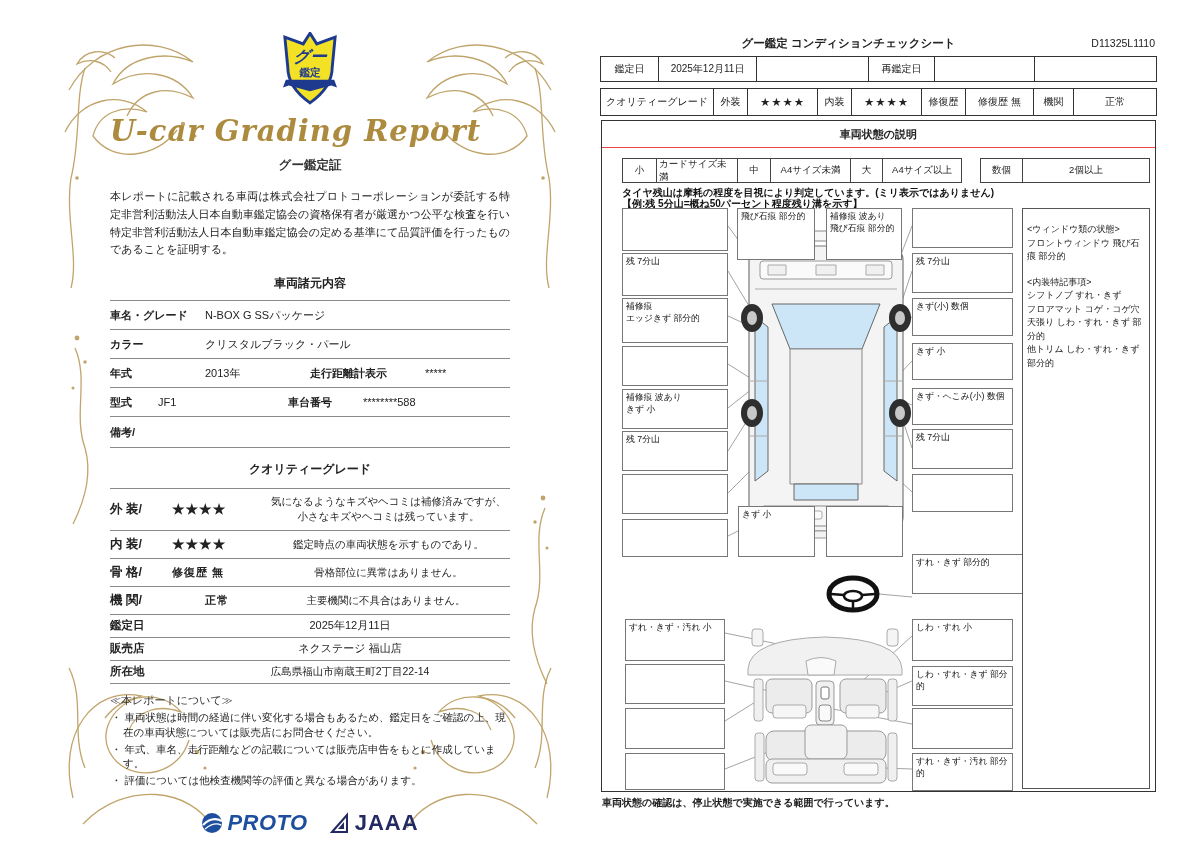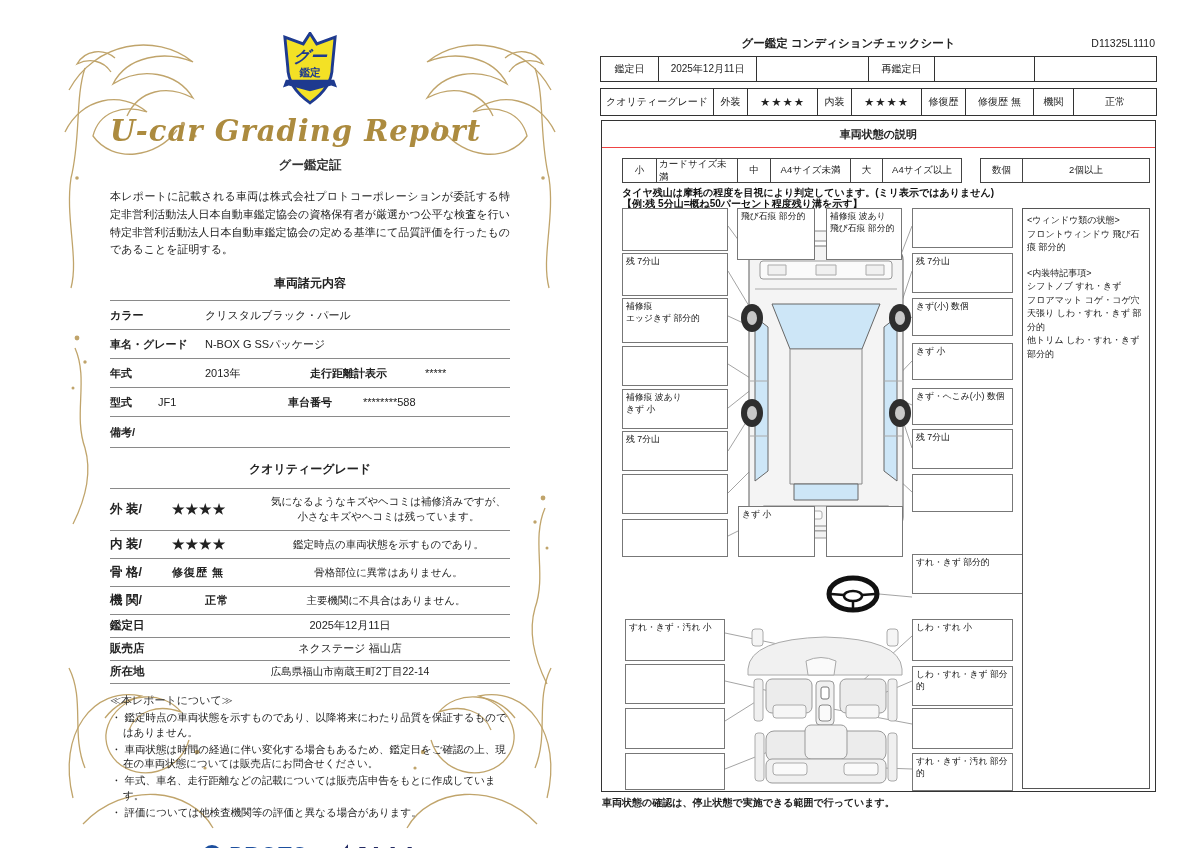"<ウィンドウ類の状態>" #side-panel { padding: 5px 4px -> 14px 4px }
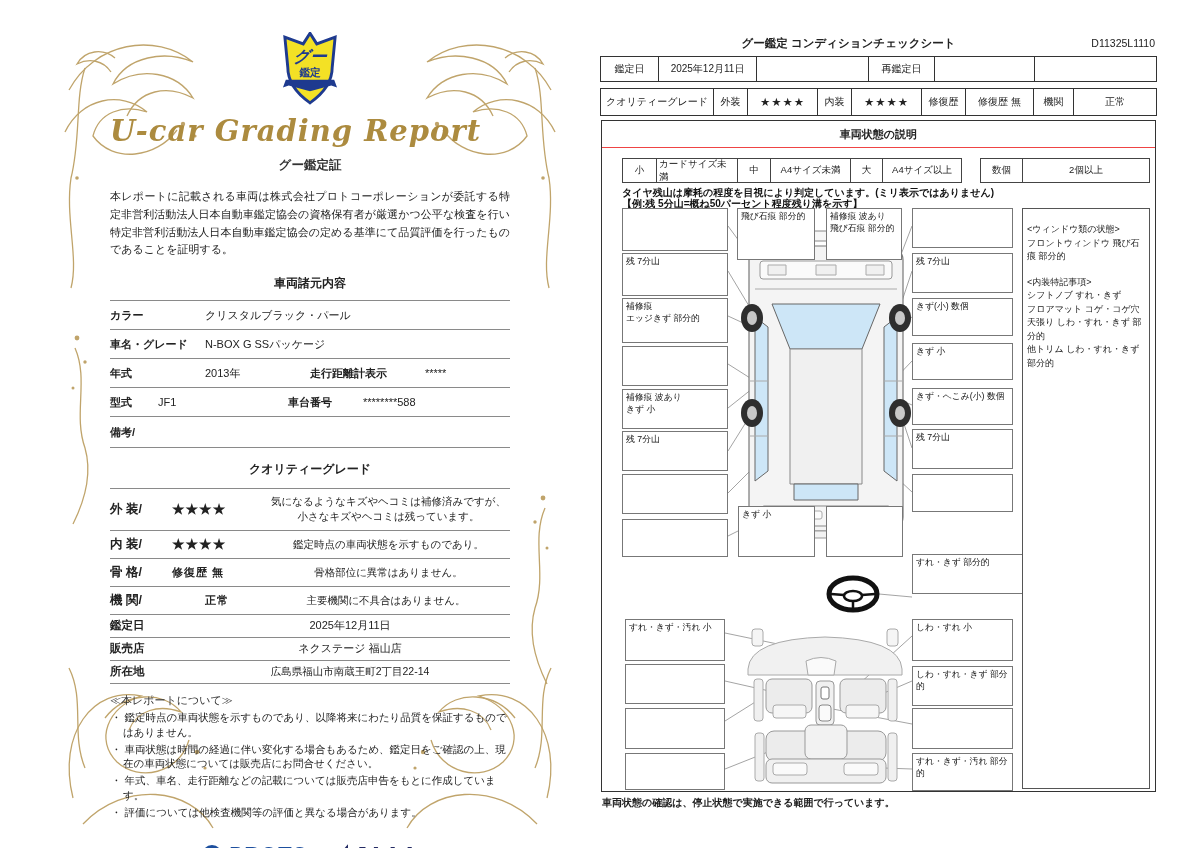"カラー" div.spec-row { order: before "車名・グレード" -> after "車名・グレード" }
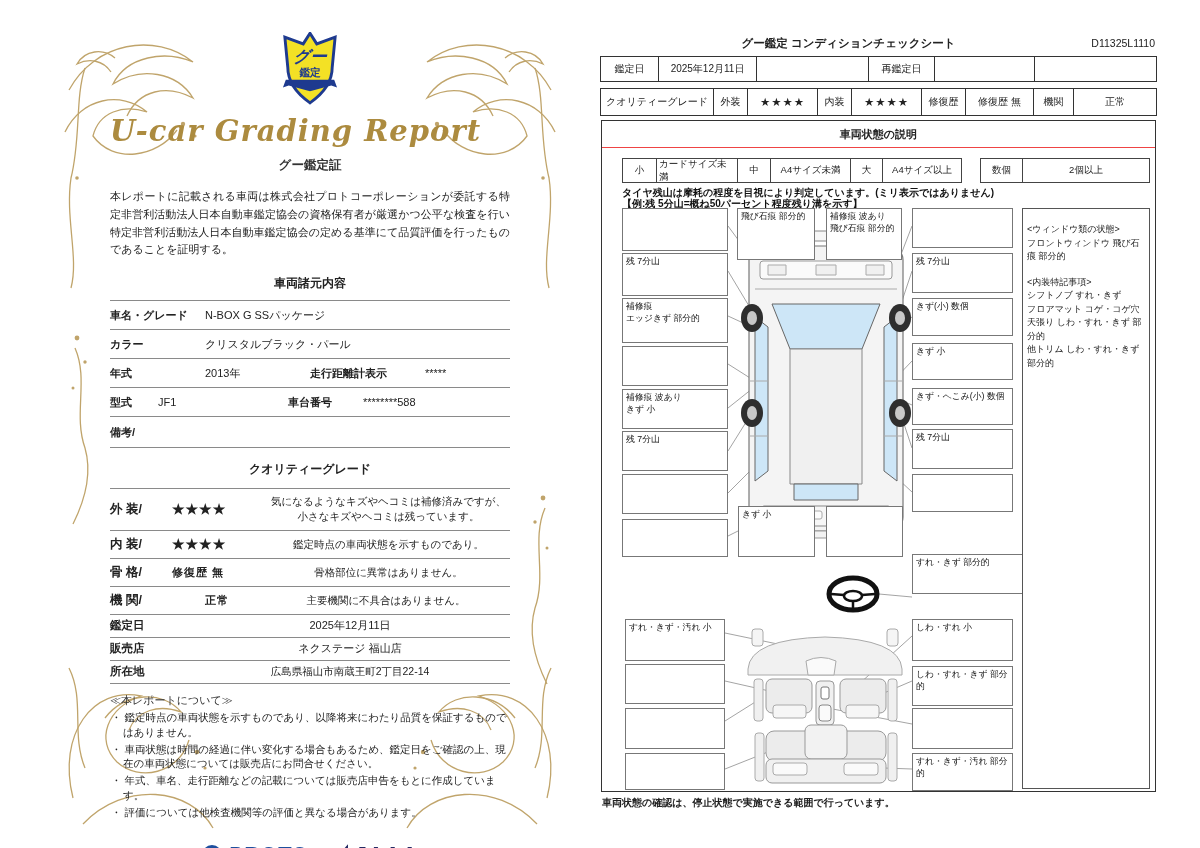"・ 鑑定時点の車両状態を示すものであり、以降将来にわたり品質を保証するものではありません。" div.about-item { html: <div>・ 鑑定時点の車両状態を示すものであり、以降将来にわたり品質を保証するものではありません。</div> -> none }
